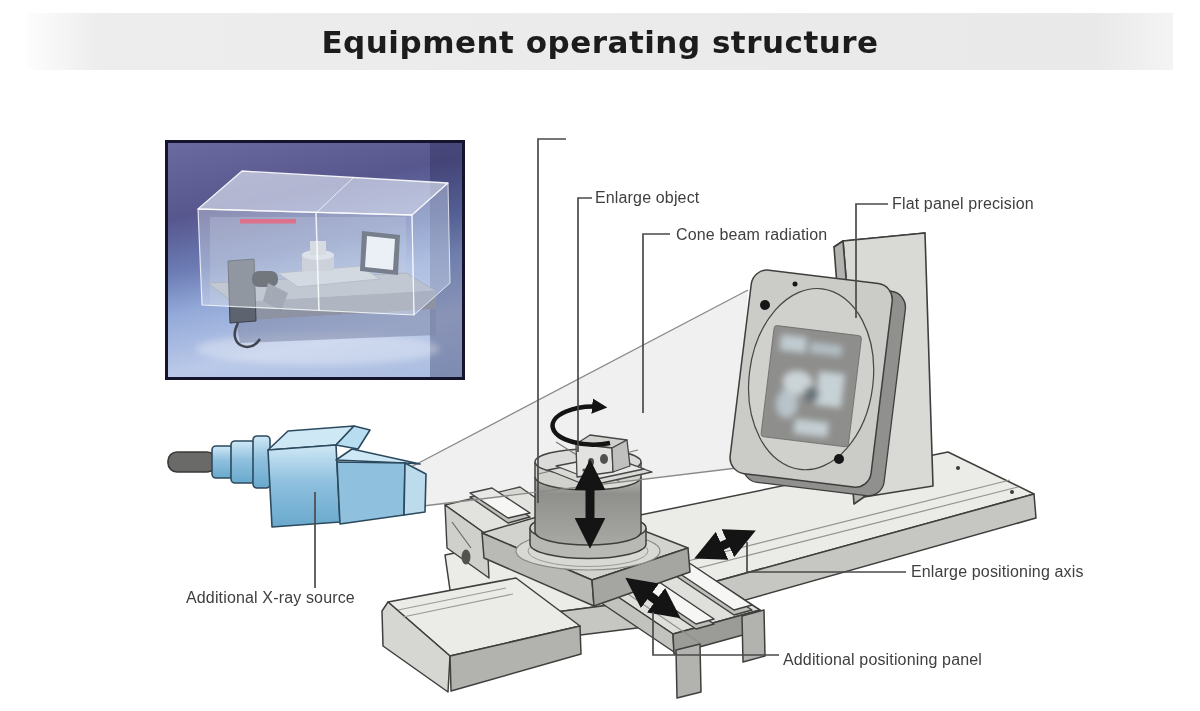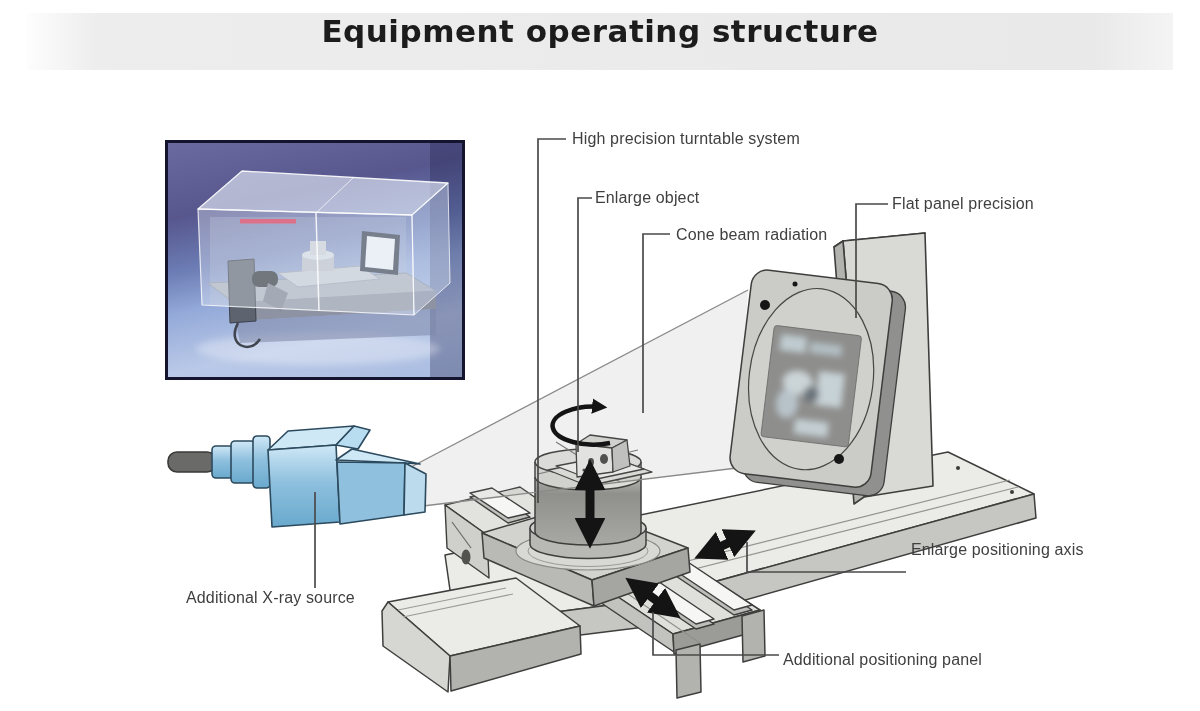"Equipment operating structure" .band { align-items: flex-start -> center }
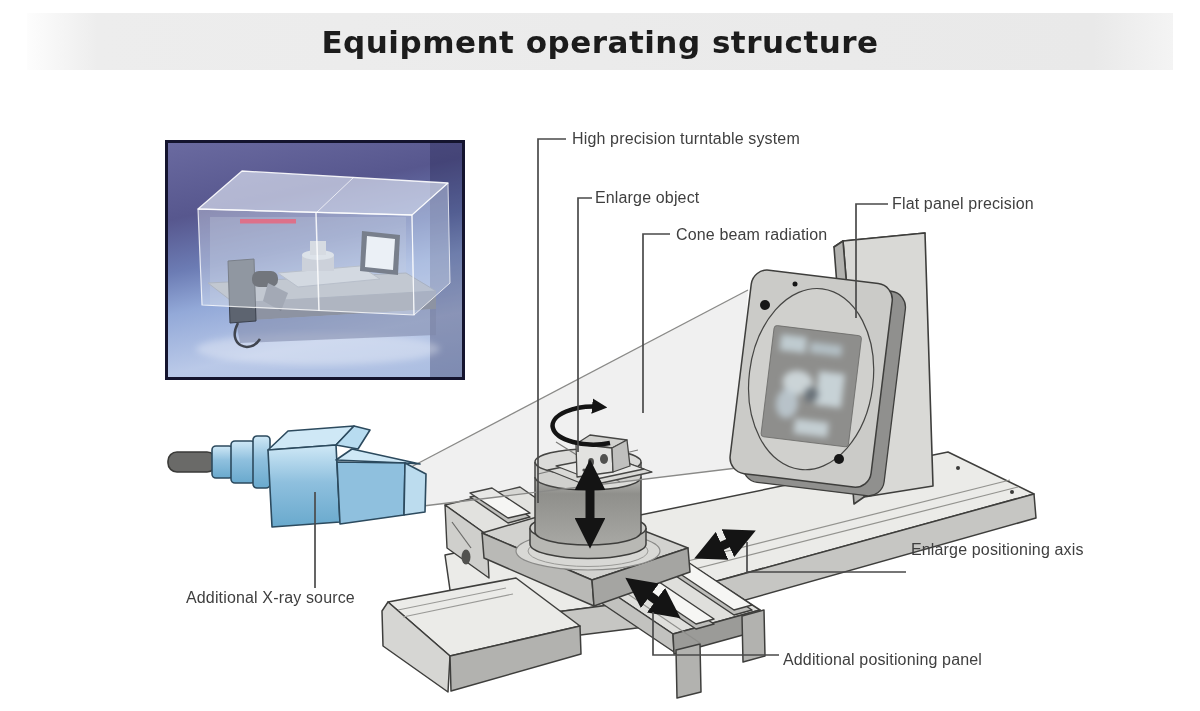"High precision turntable system" div.lbl { html: <div>High precision turntable system</div> -> none }
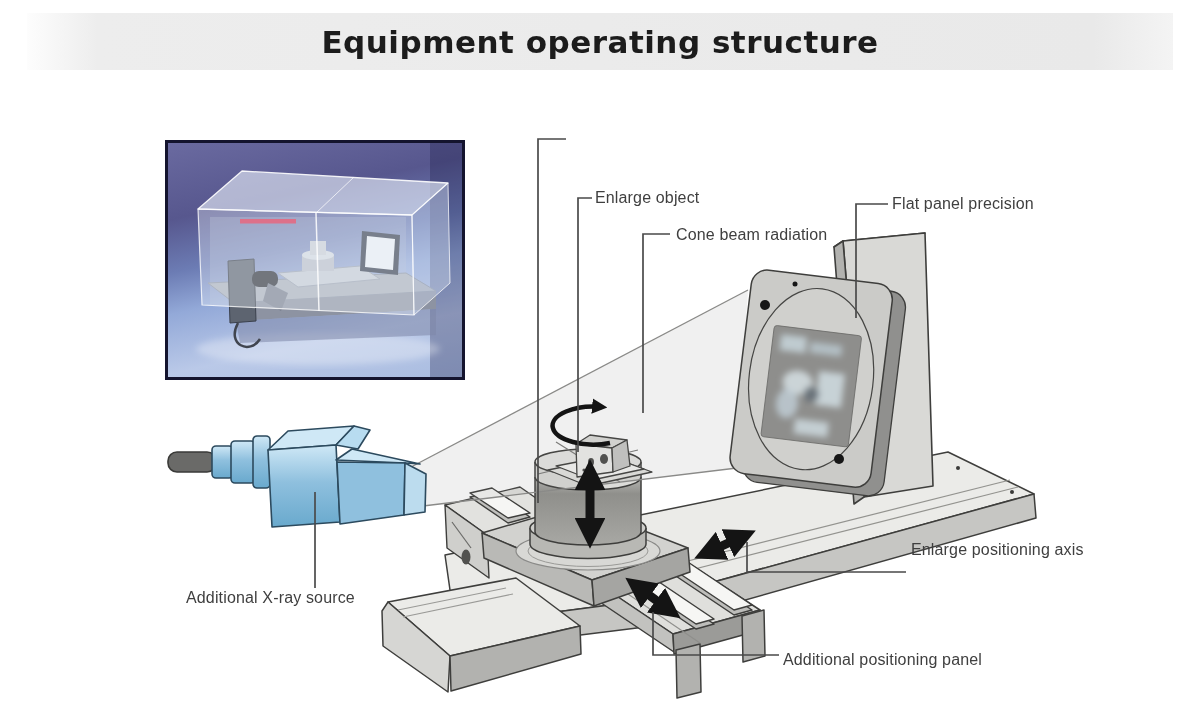"Enlarge positioning axis" div.lbl { top: 540px -> 562px }
